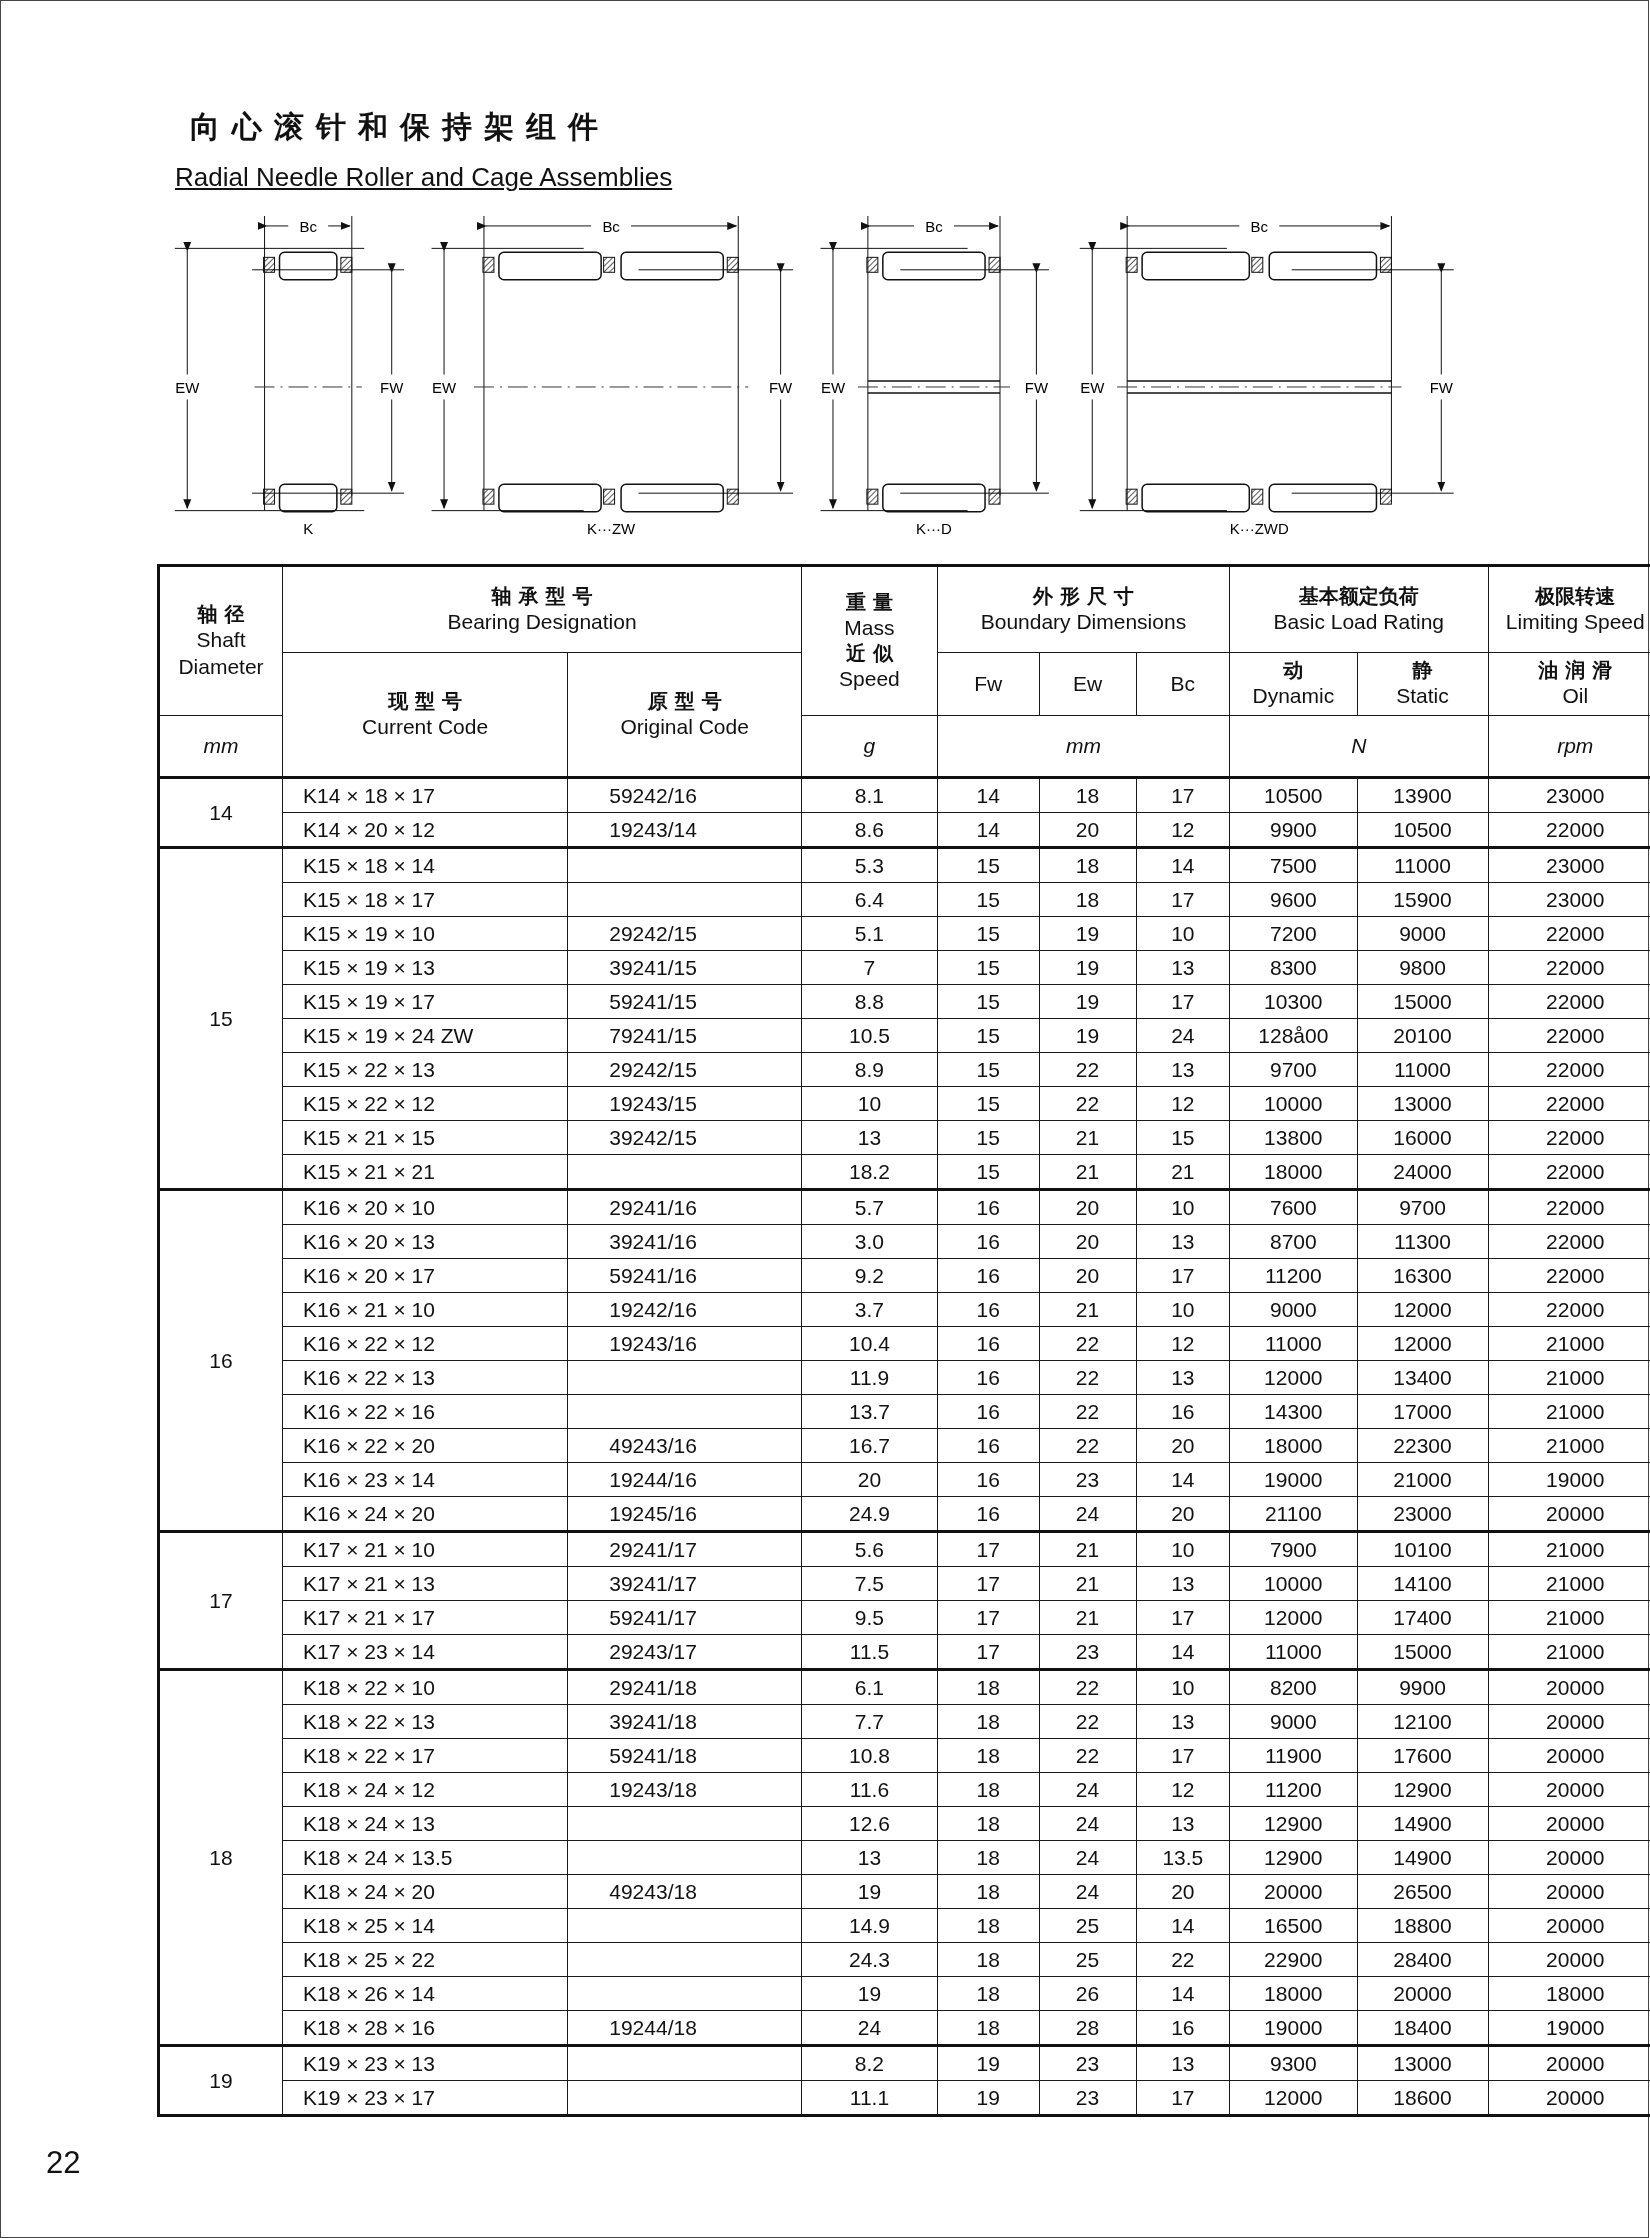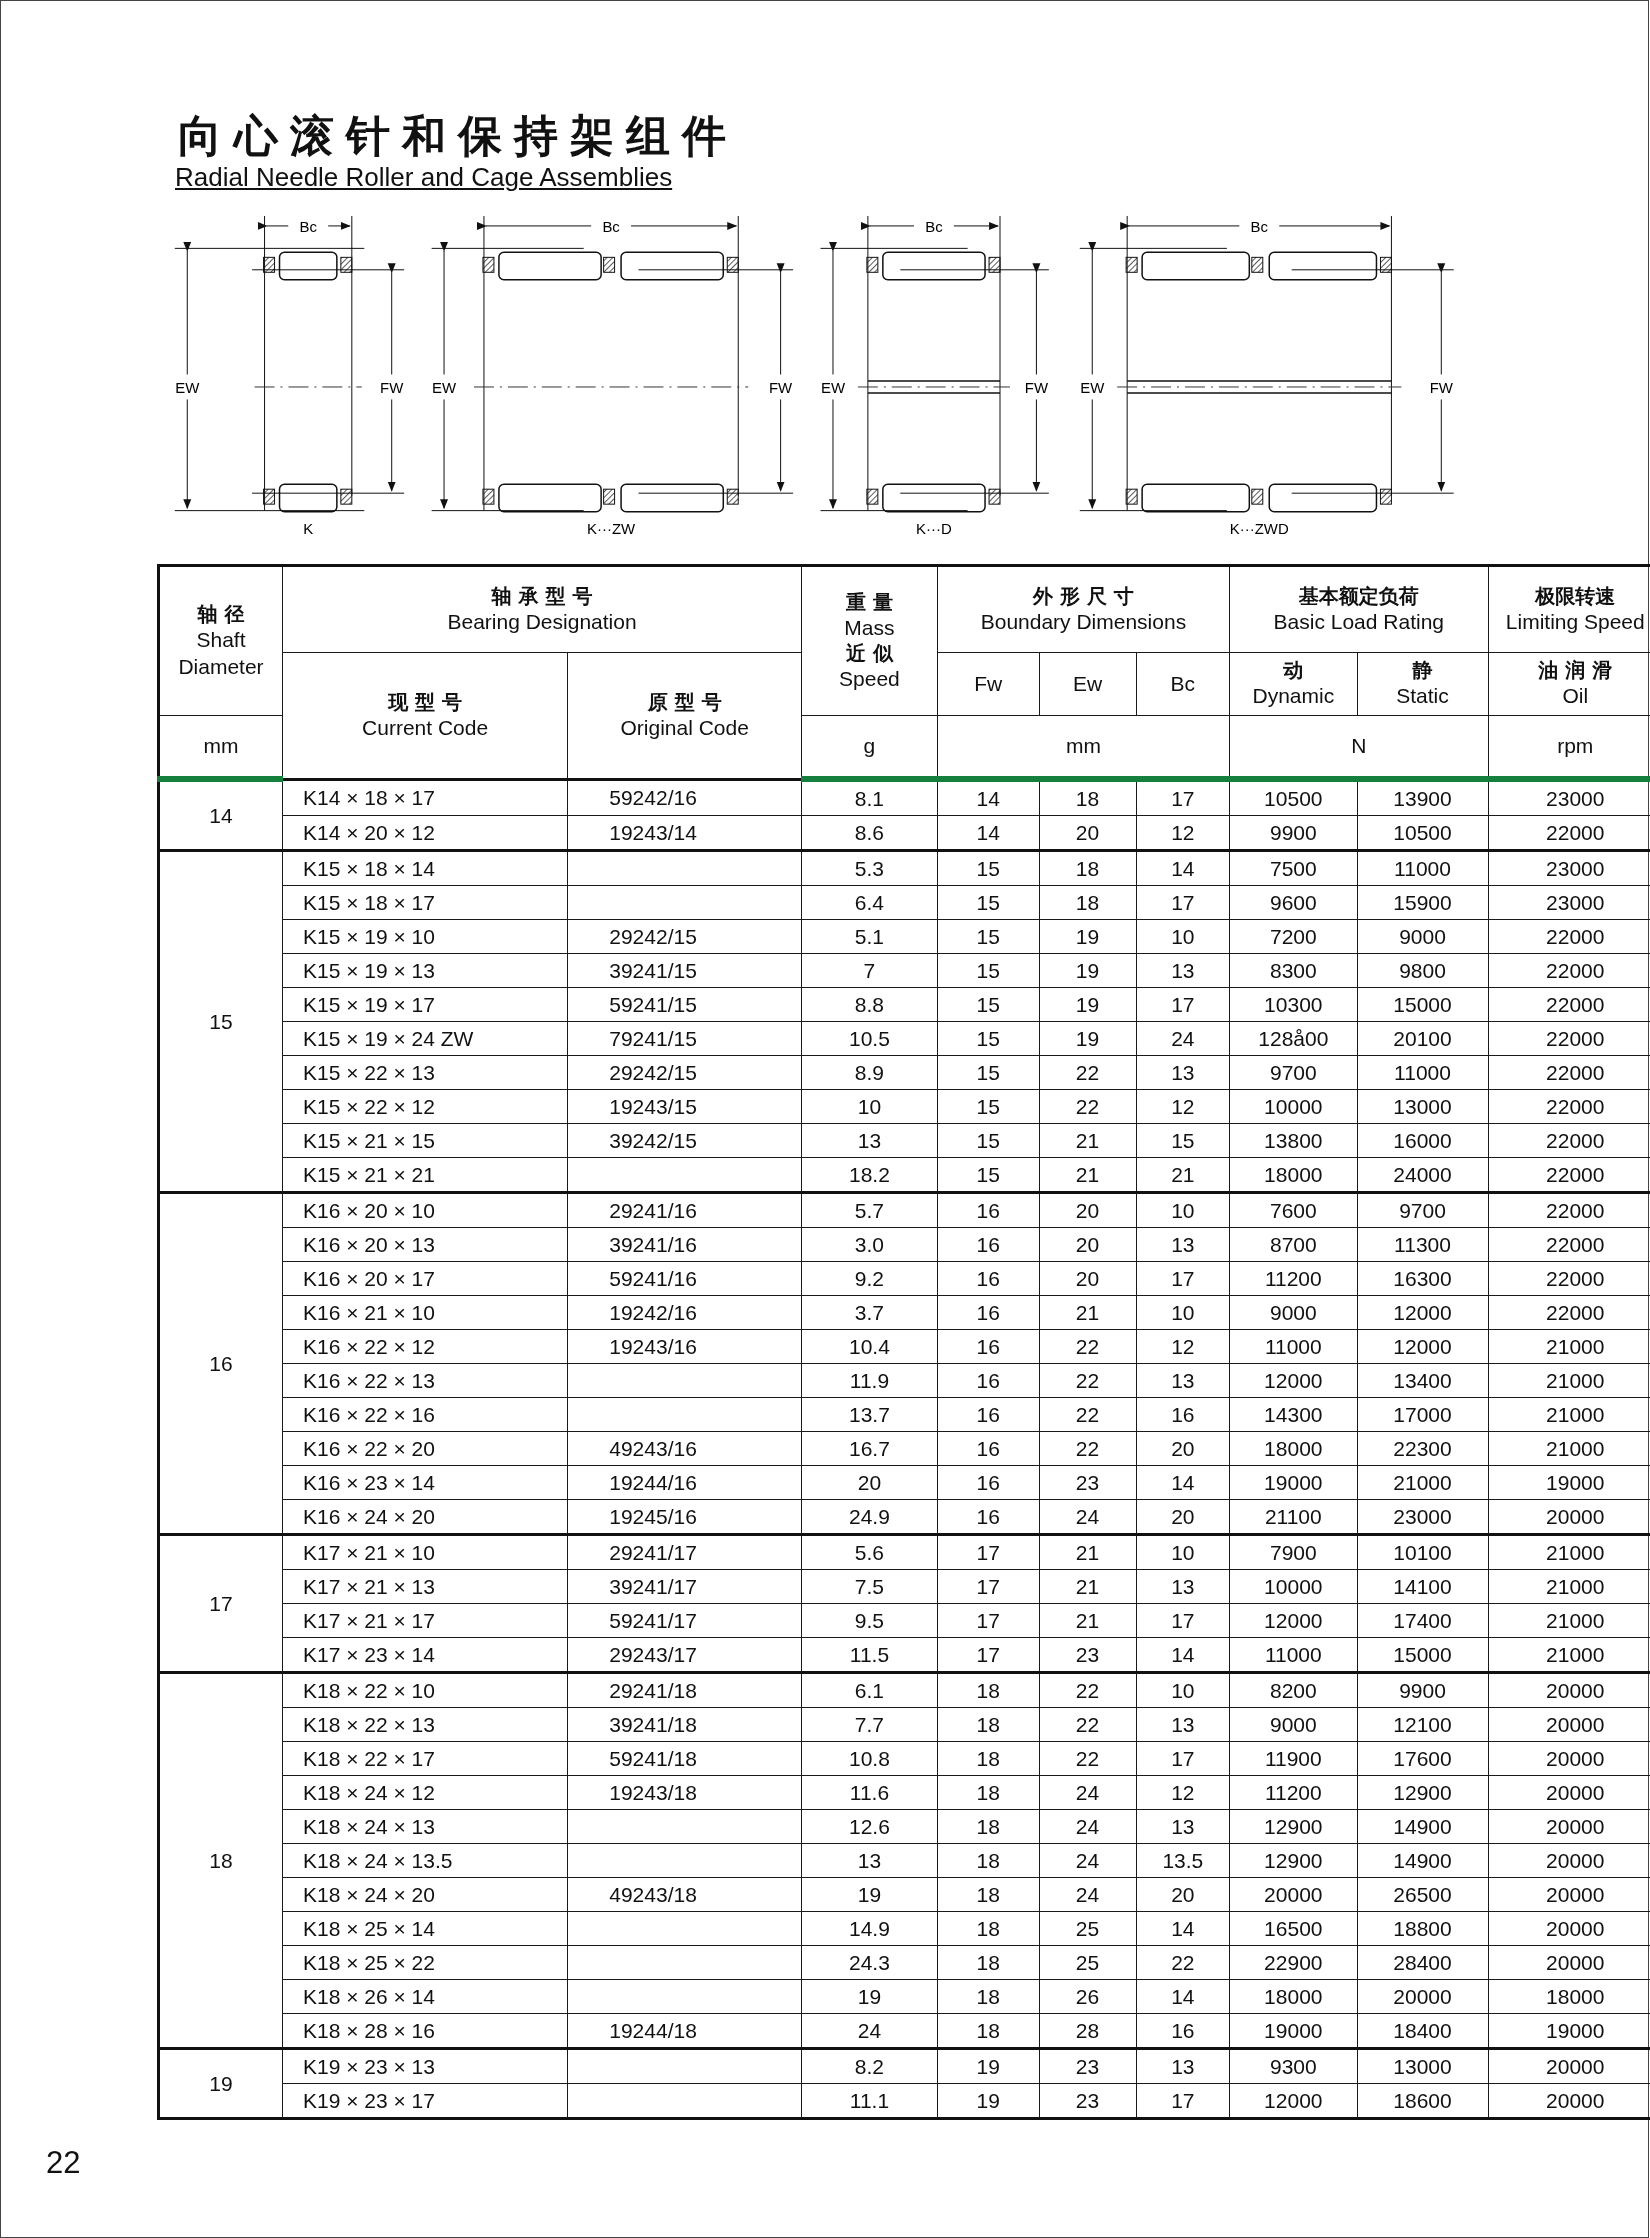"向心滚针和保持架组件" .title-cn { font-size: 44px -> 30px; left: 178px -> 190px }
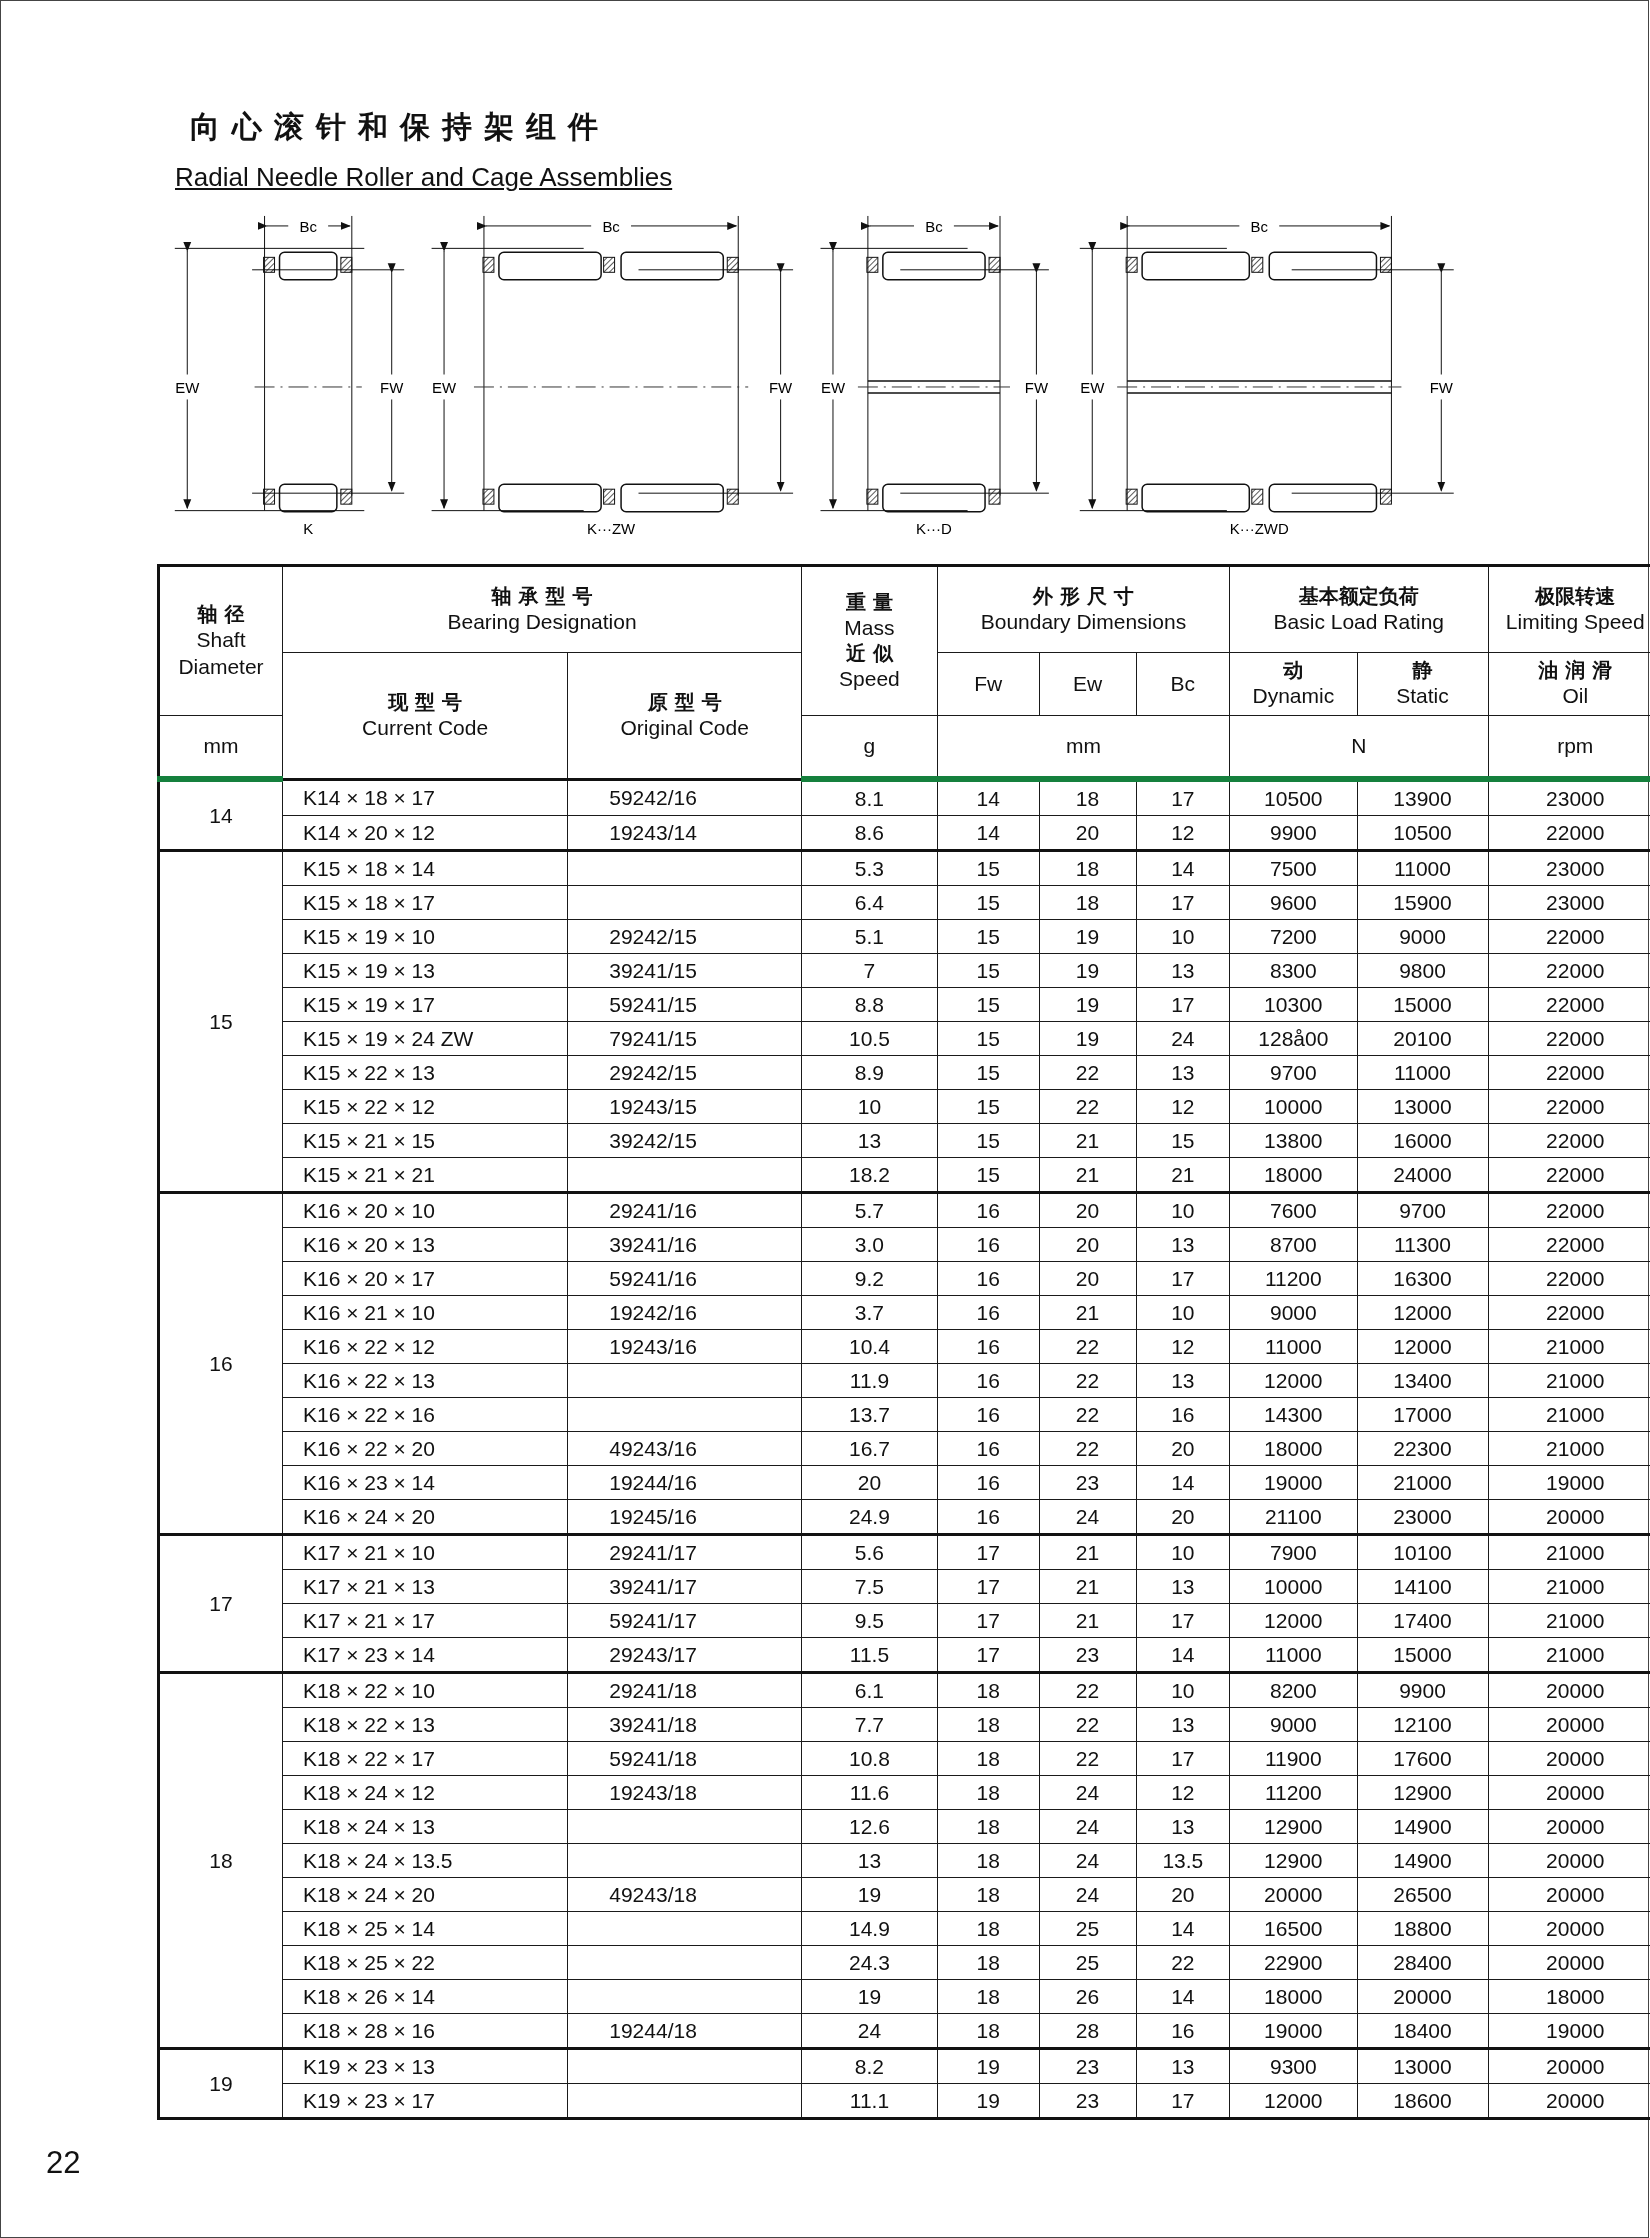"mm" table.spec thead tr.units th { border-bottom: 6px solid #15803d -> 1px solid #15803d; font-style: none -> italic }
